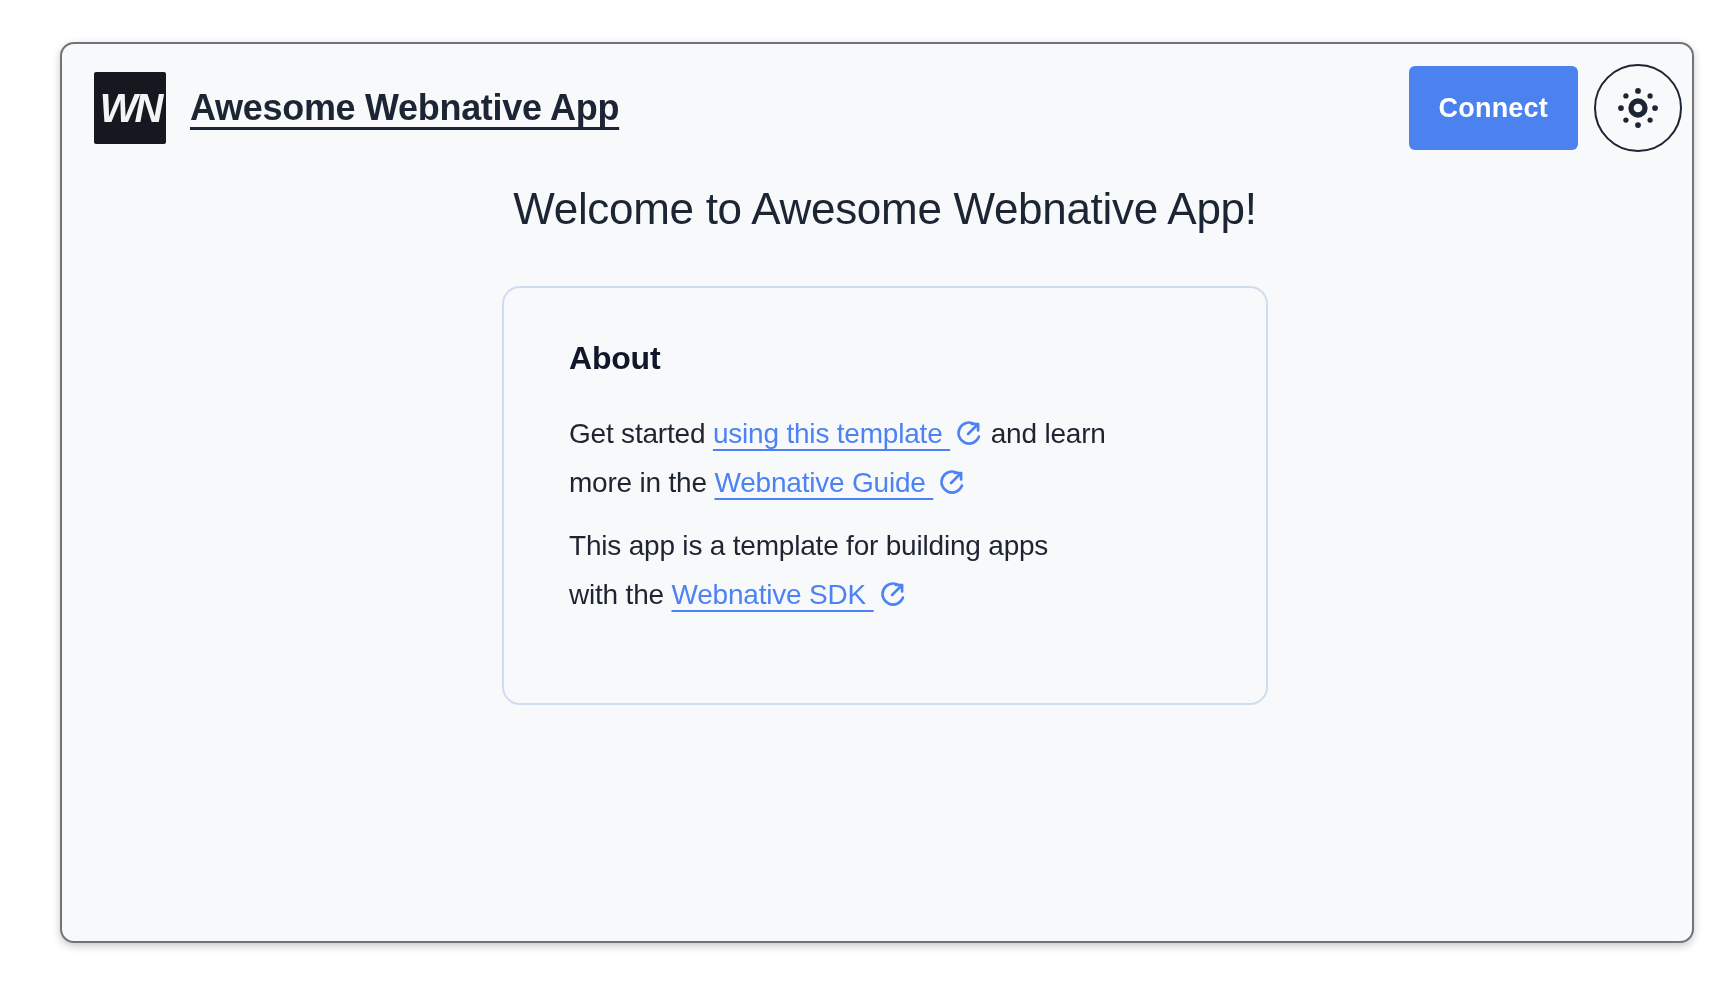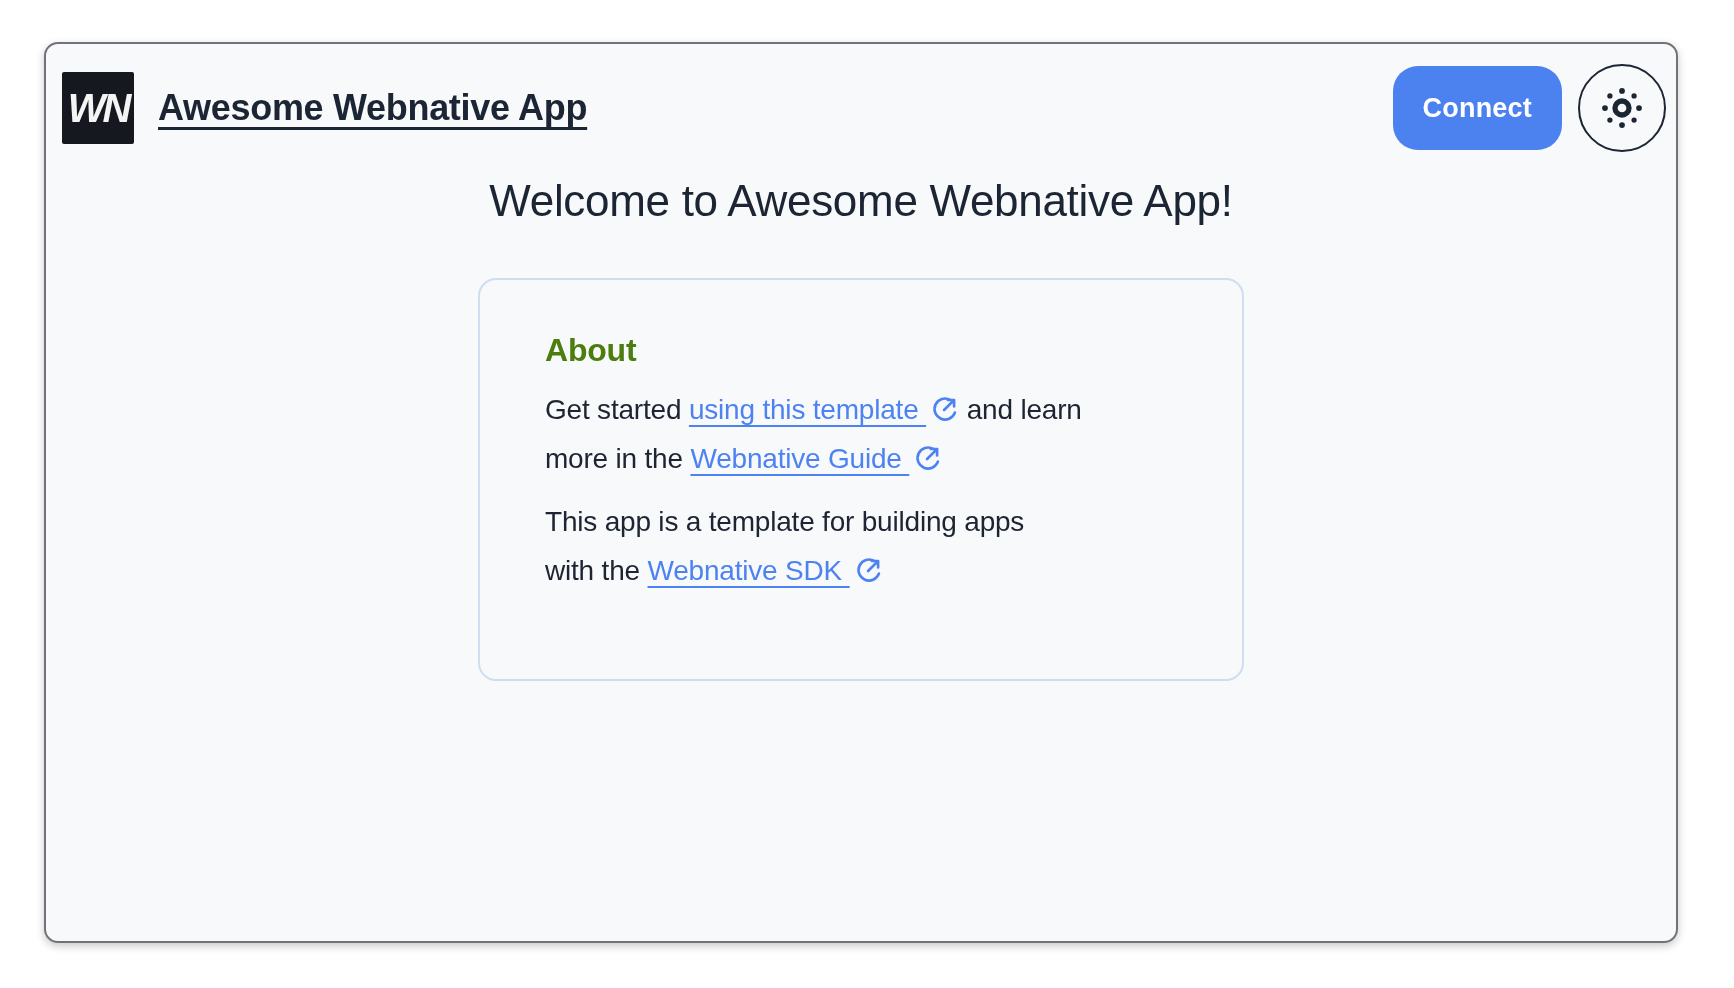"WN" .window { left: 44px -> 60px; padding-left: none -> 16px }
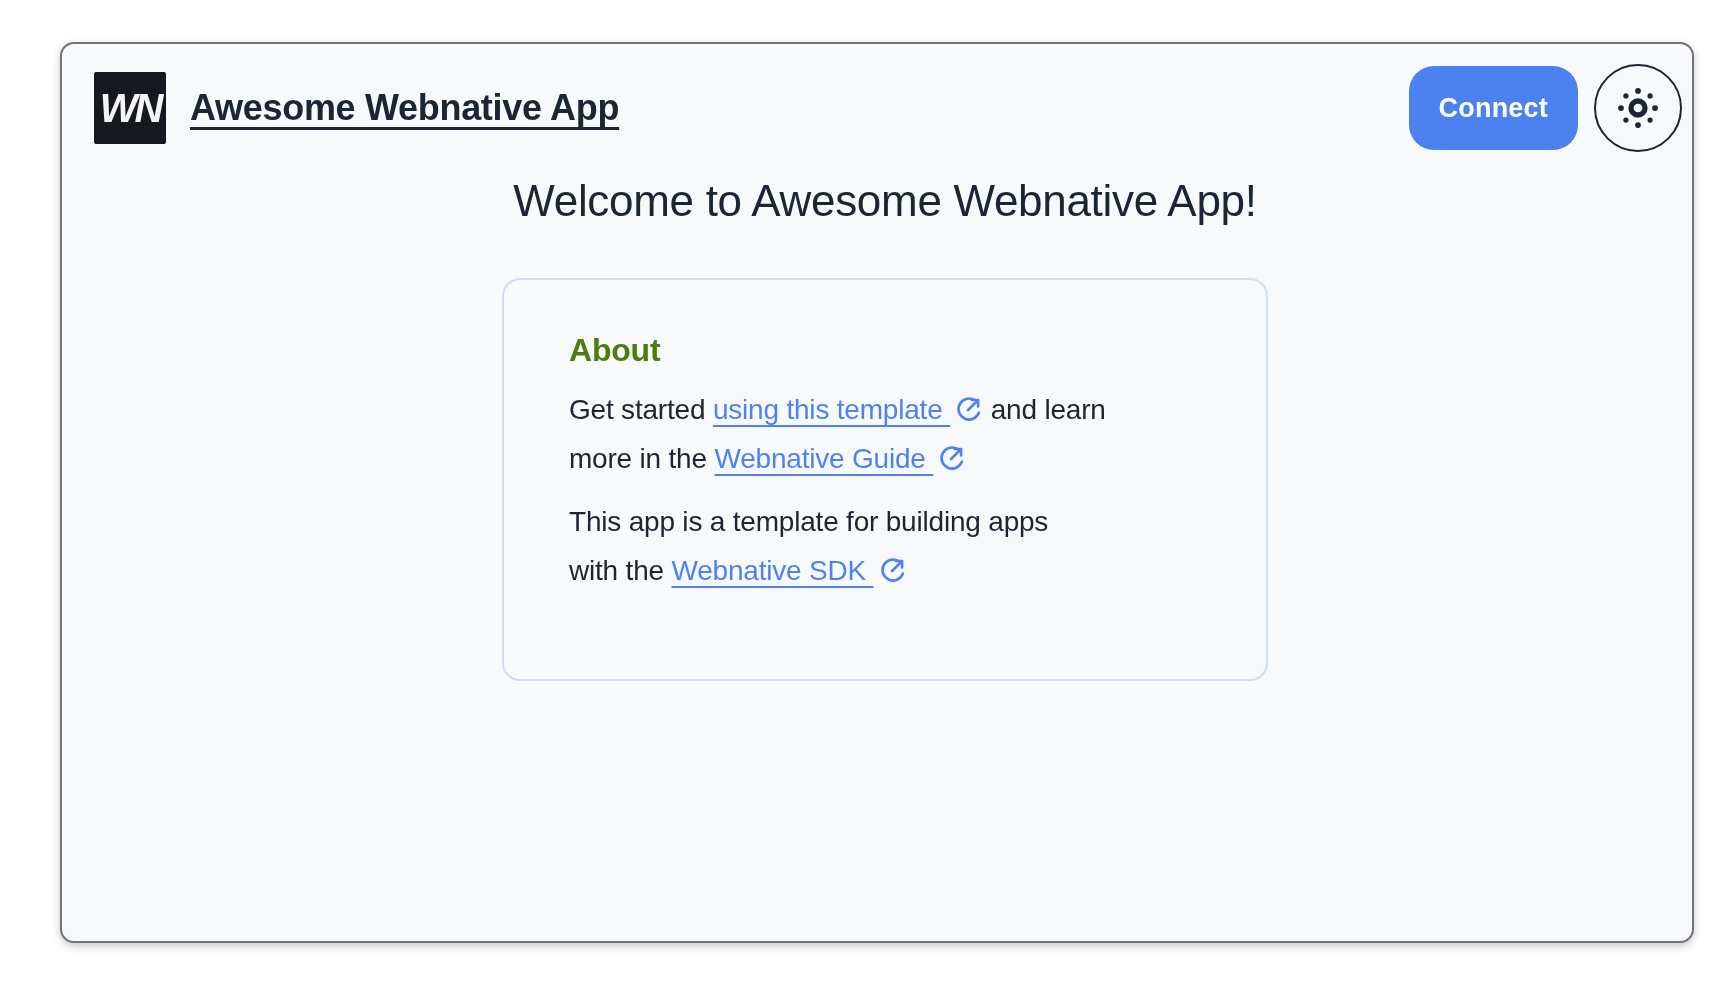"Connect" .connect-btn { border-radius: 25px -> 6px }
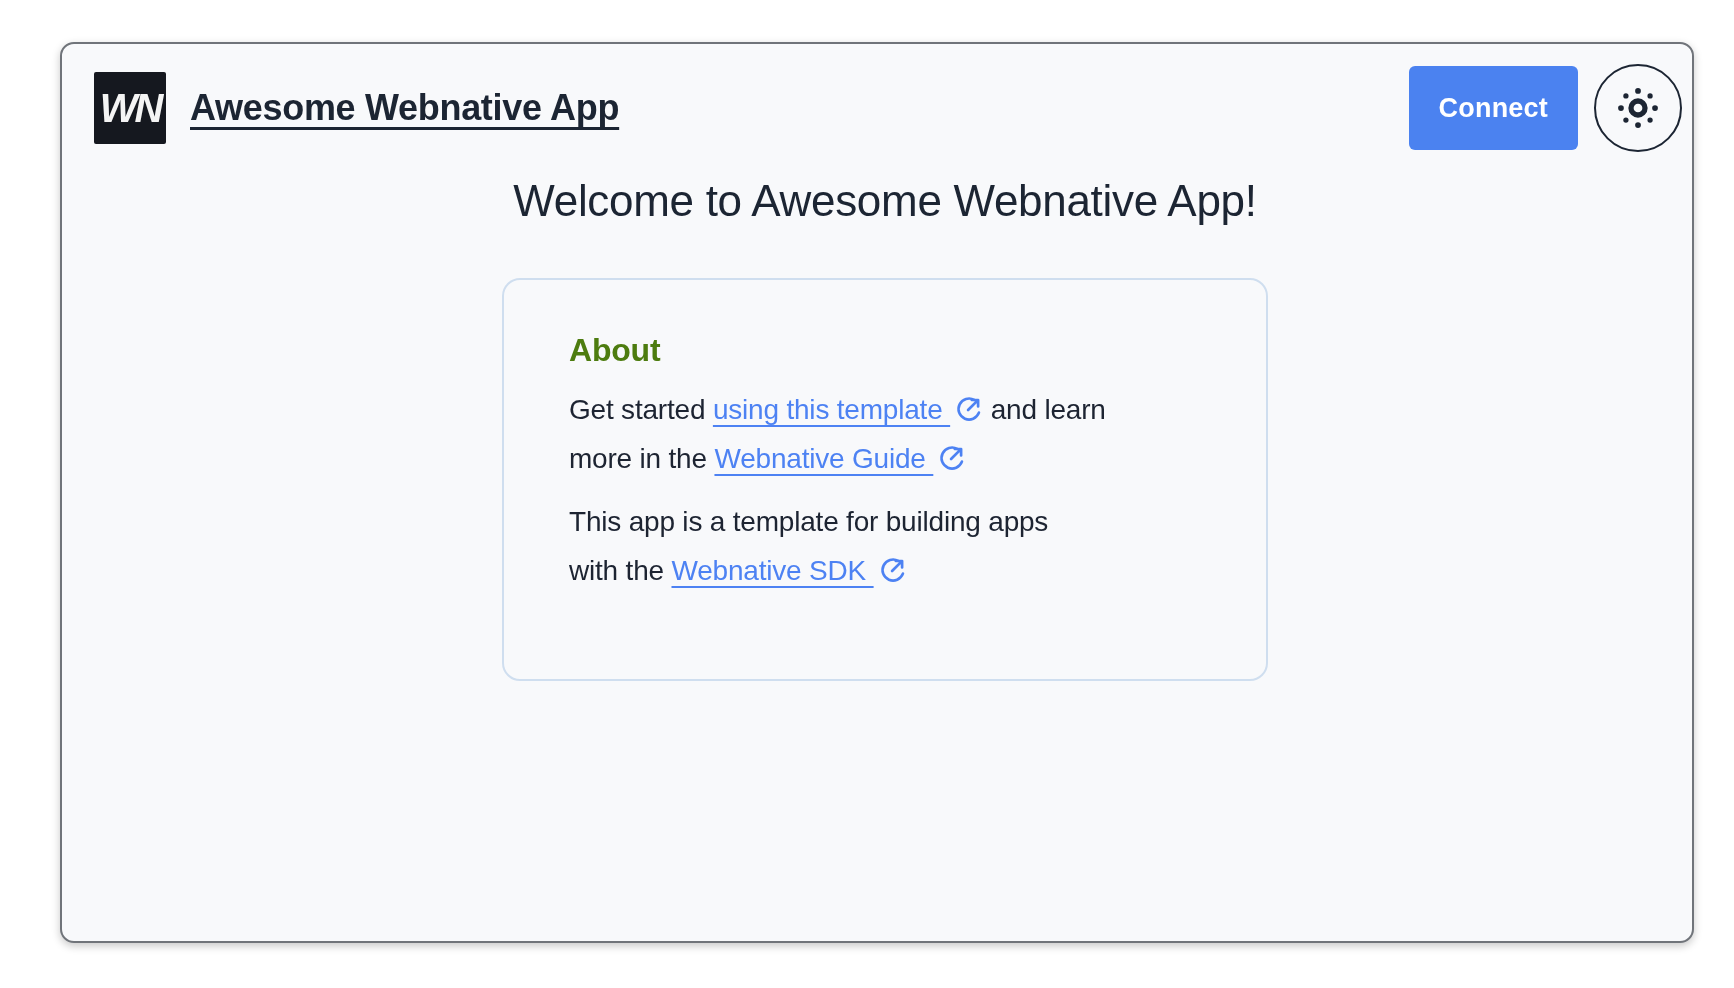"Welcome to Awesome Webnative App!" .welcome { margin-top: 24px -> 32px }
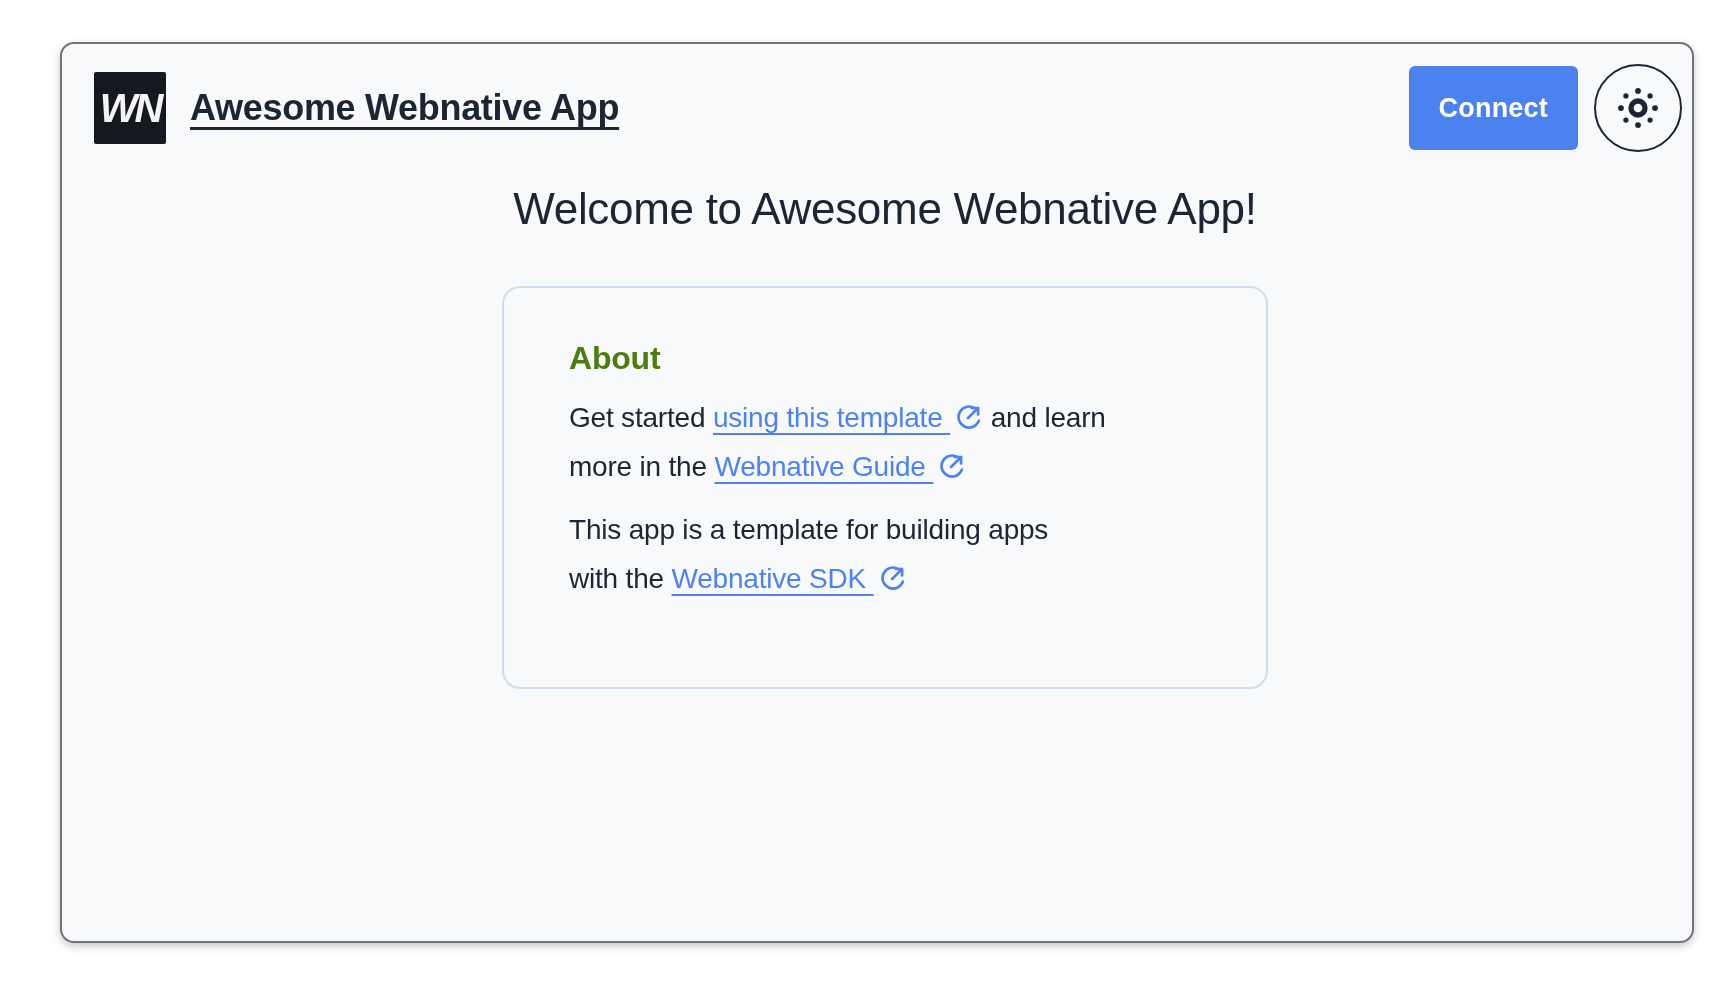"About" .about-card h2 { color: #4d7c0f -> #0f172a; margin-bottom: 16px -> 32px }
